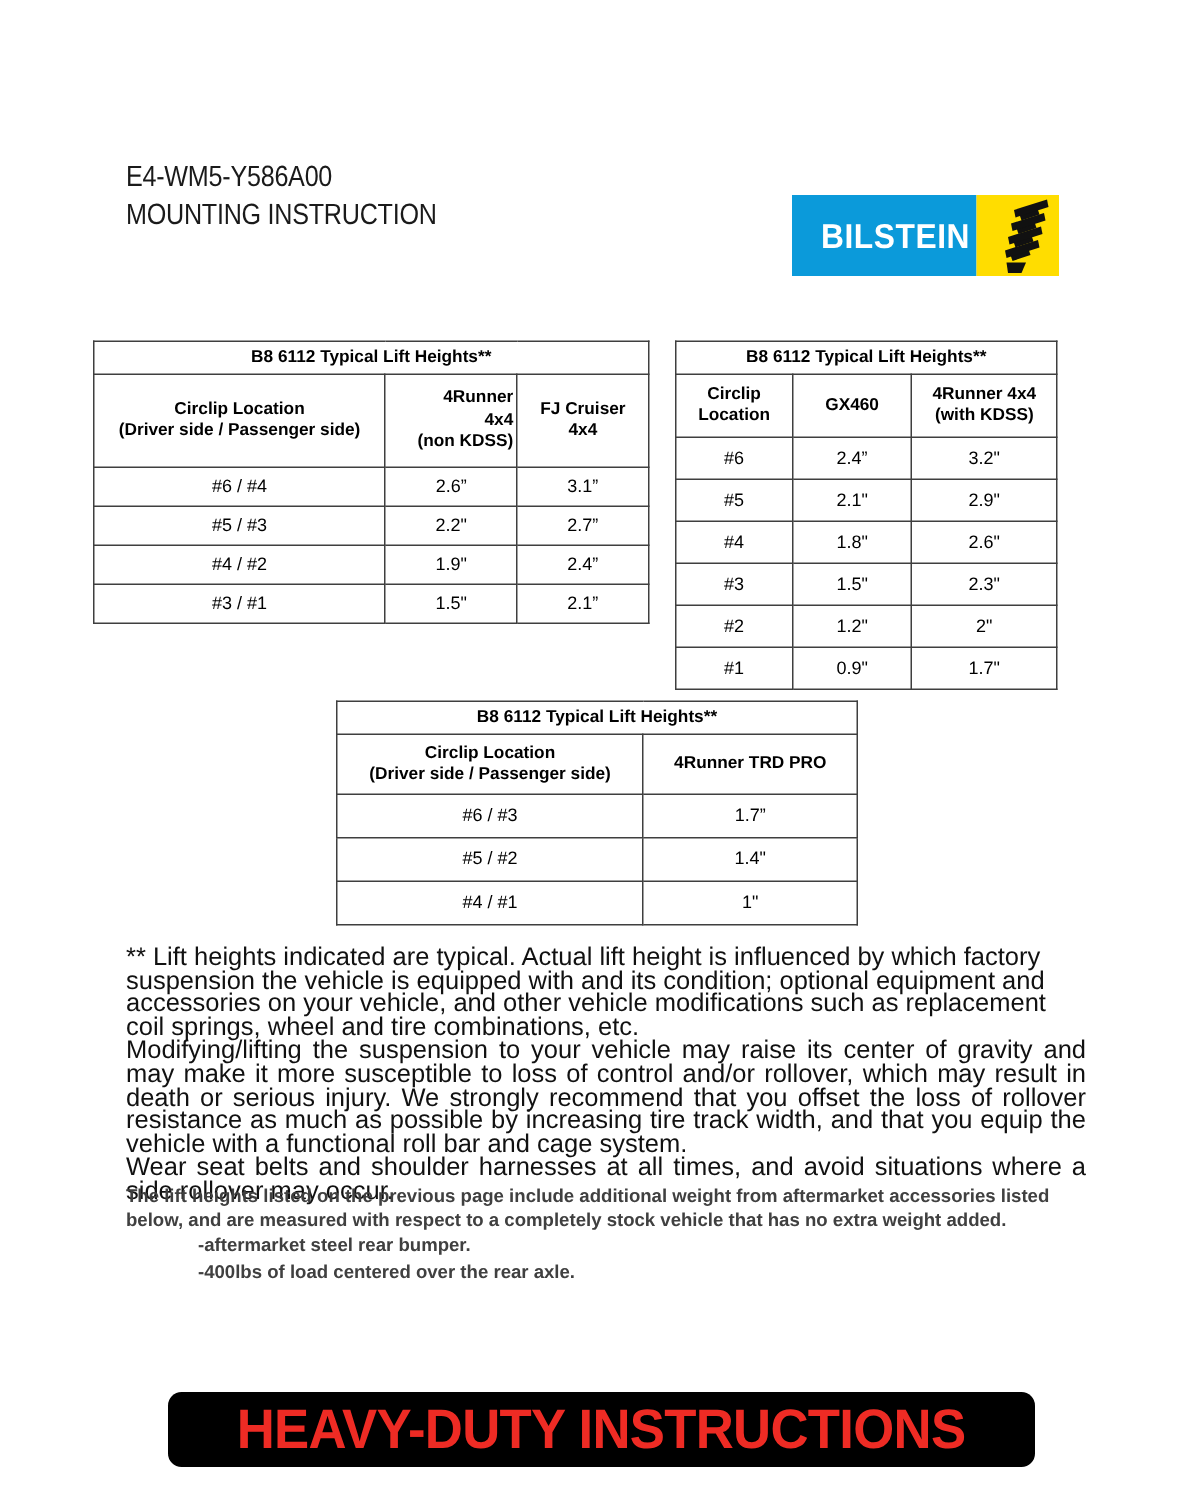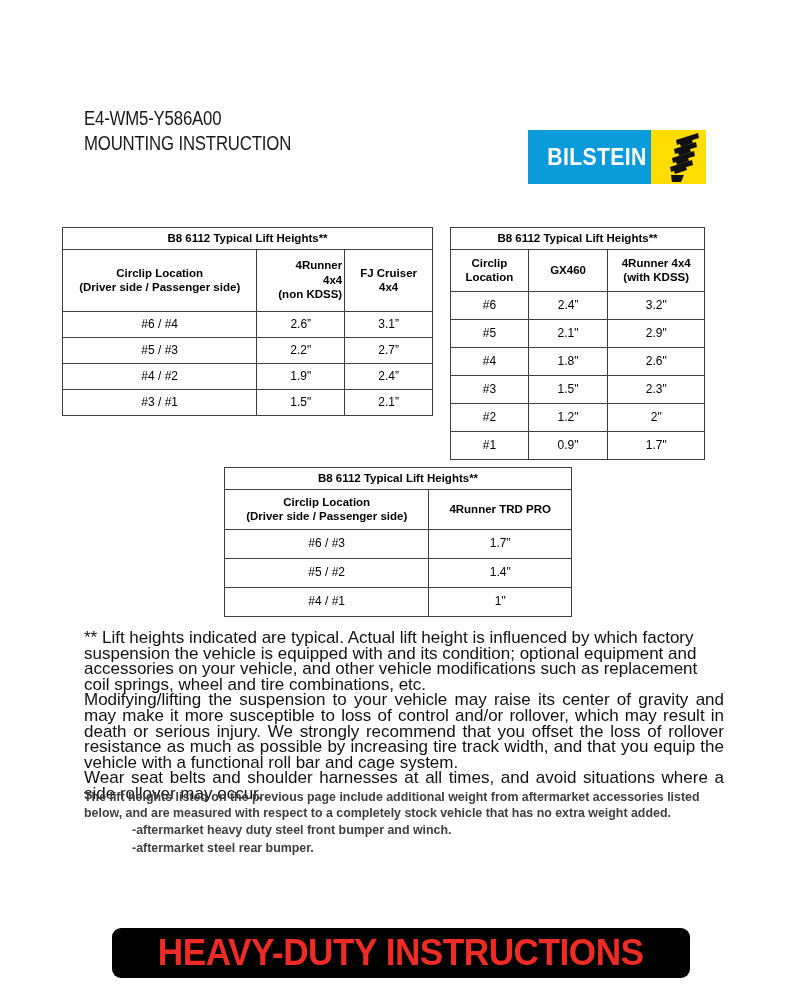"-aftermarket heavy duty steel front" div { html: <div>-aftermarket heavy duty steel front bumper and winch.</div> -> none }
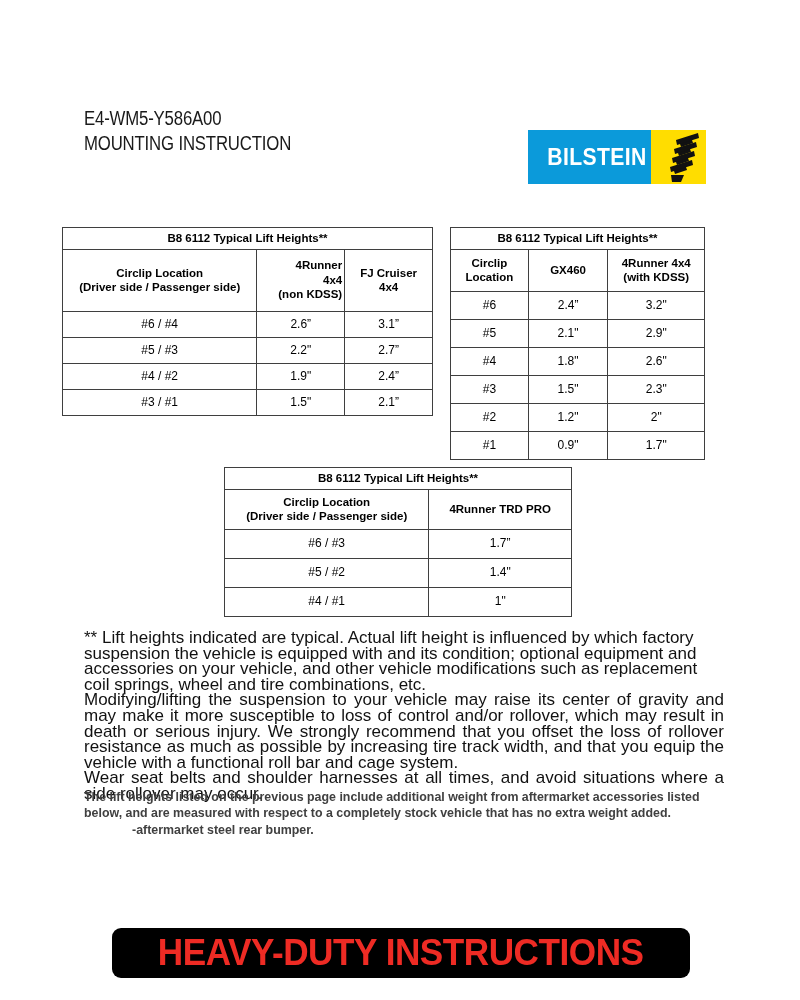"-400lbs of load centered over" div { html: none -> <div>-400lbs of load centered over the rear axle.</div> }
